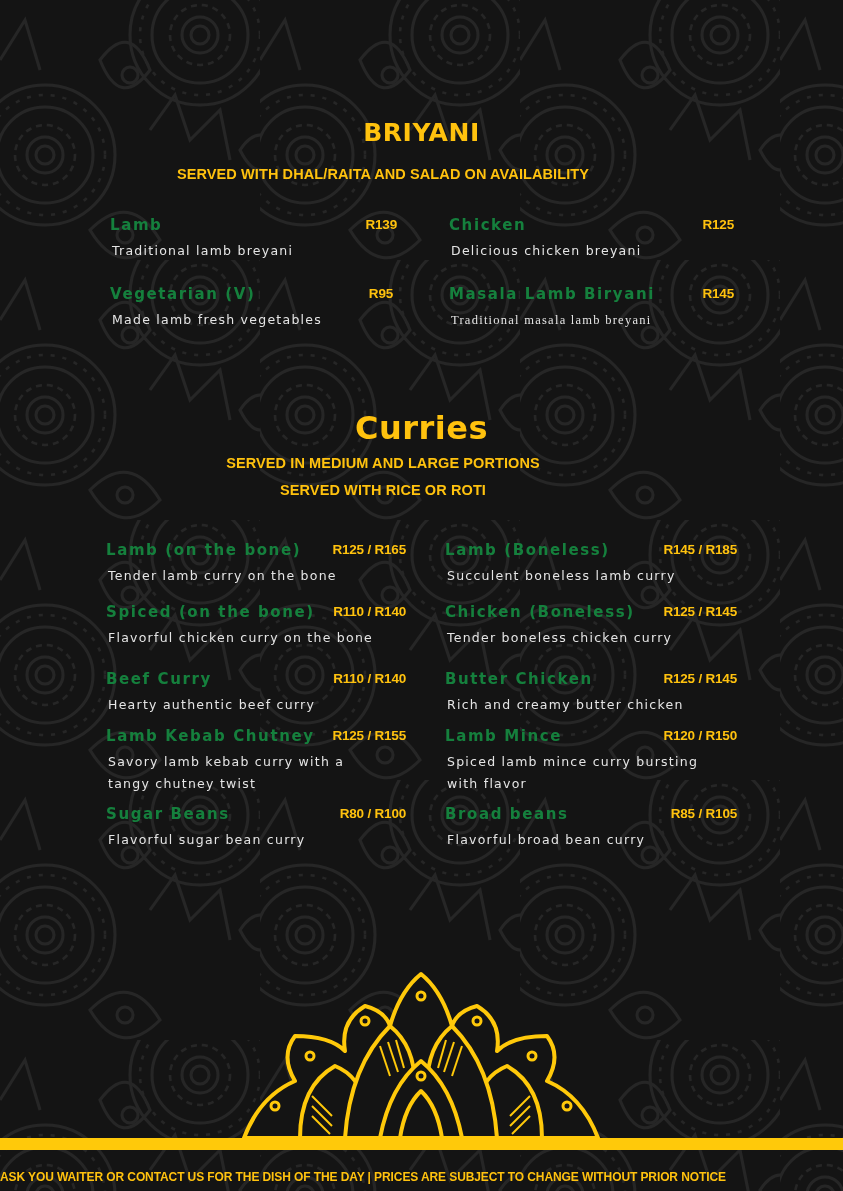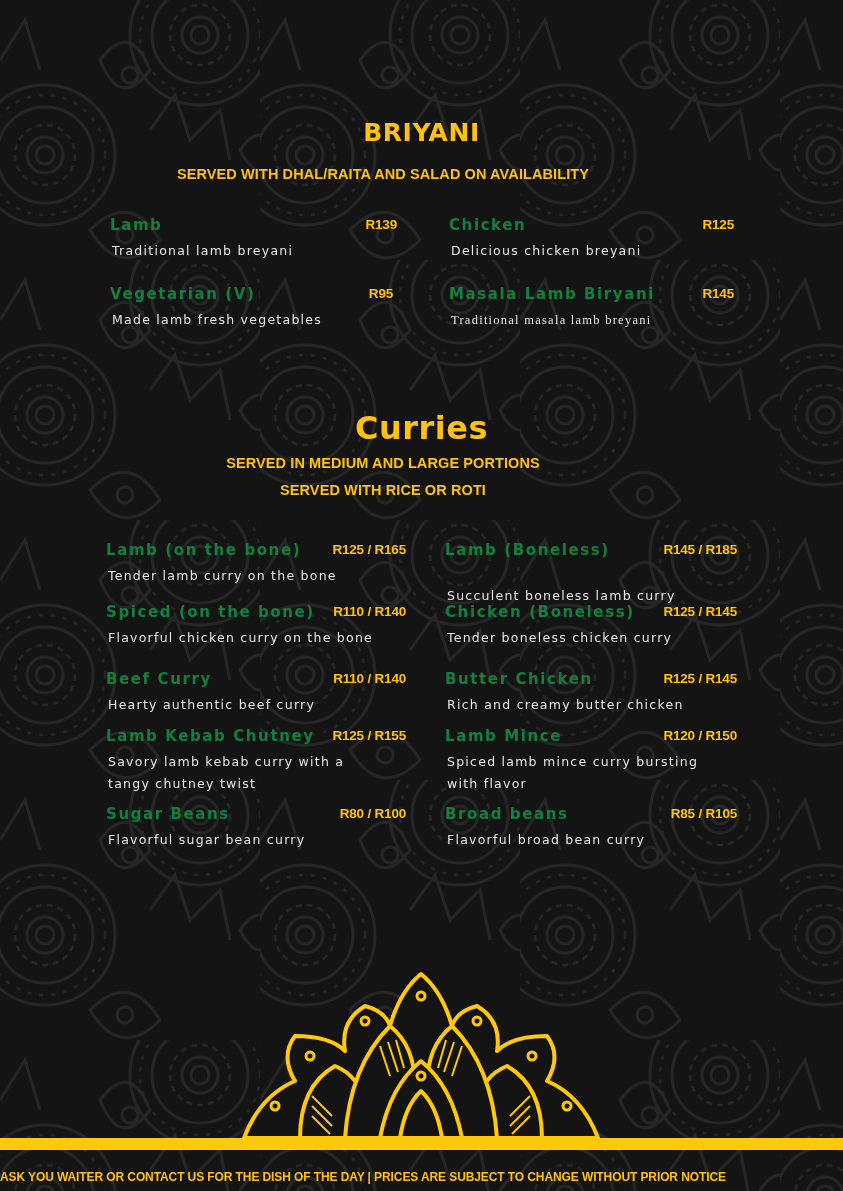"Succulent boneless lamb curry" span.item-desc { margin-top: 20px -> none }
